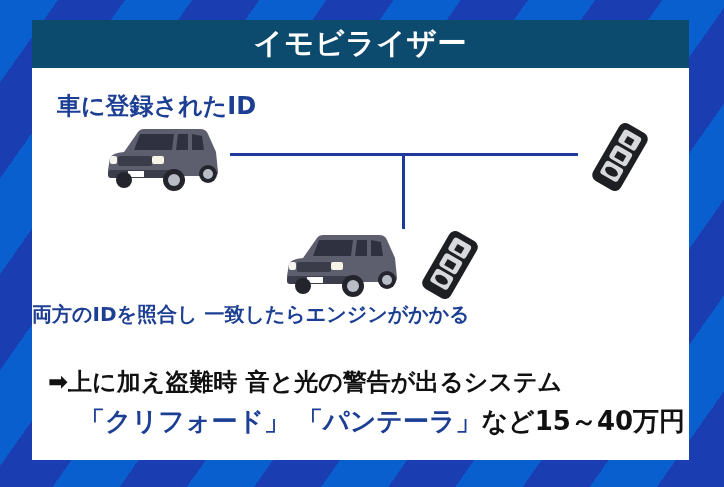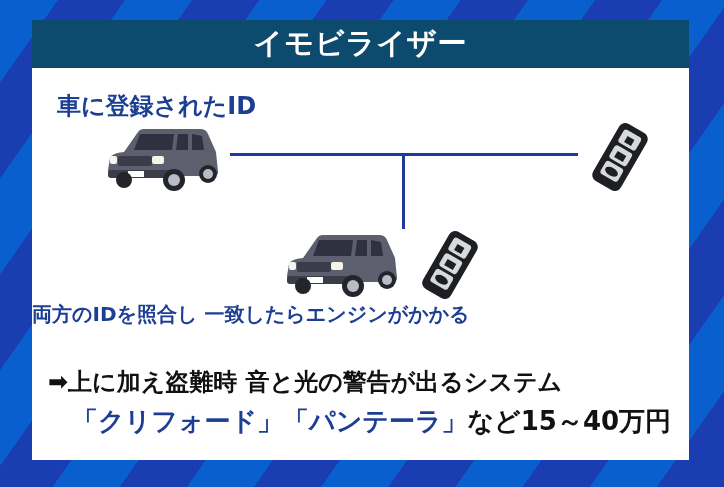"「クリフォード」" .note2 .blue { margin-left: none -> 7px }
